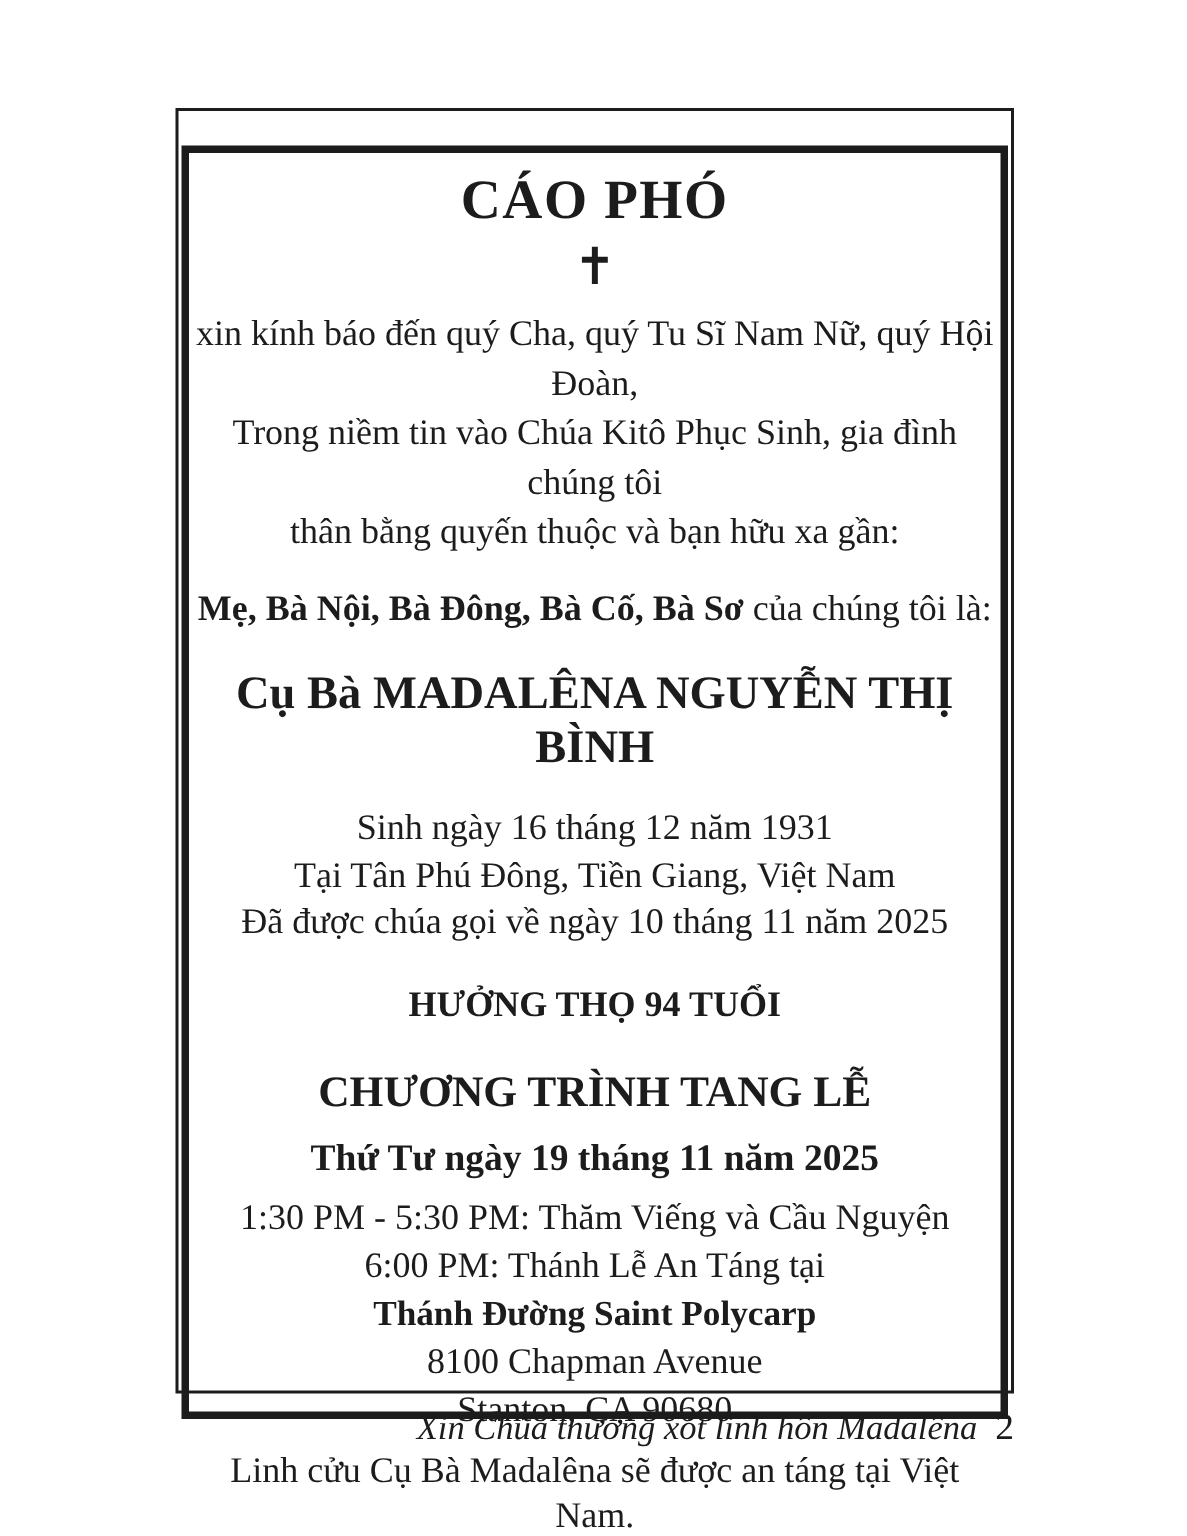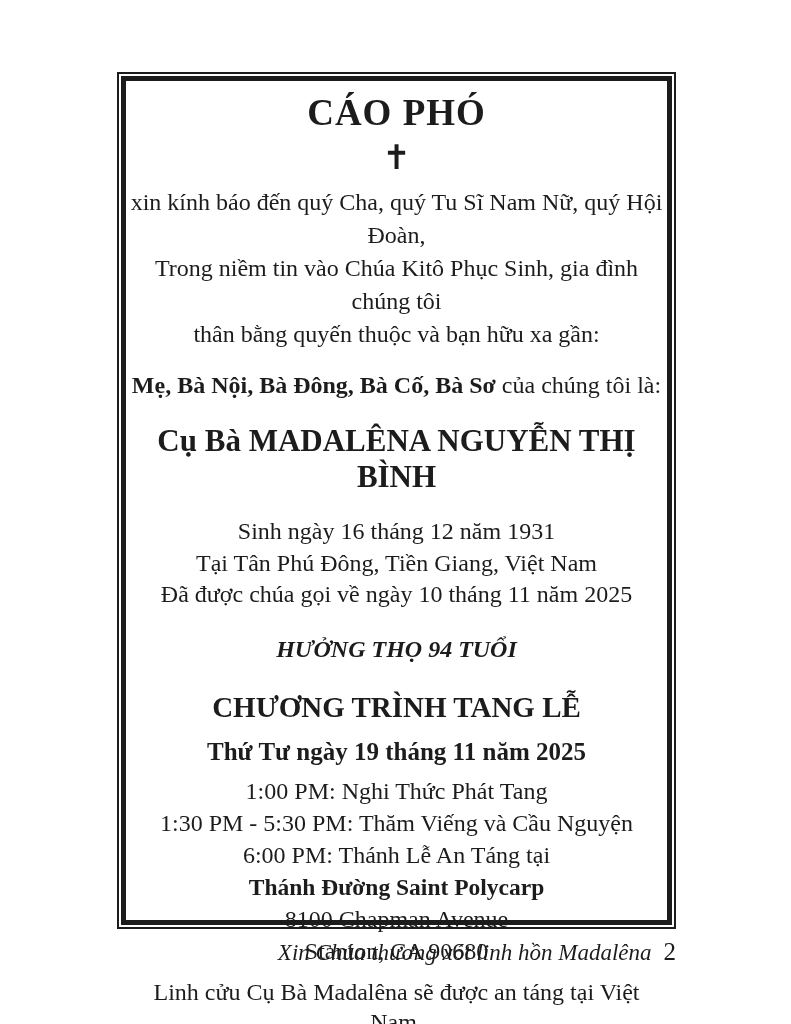"CÁO PHÓ" .frame-inner { margin-top: none -> 21px }
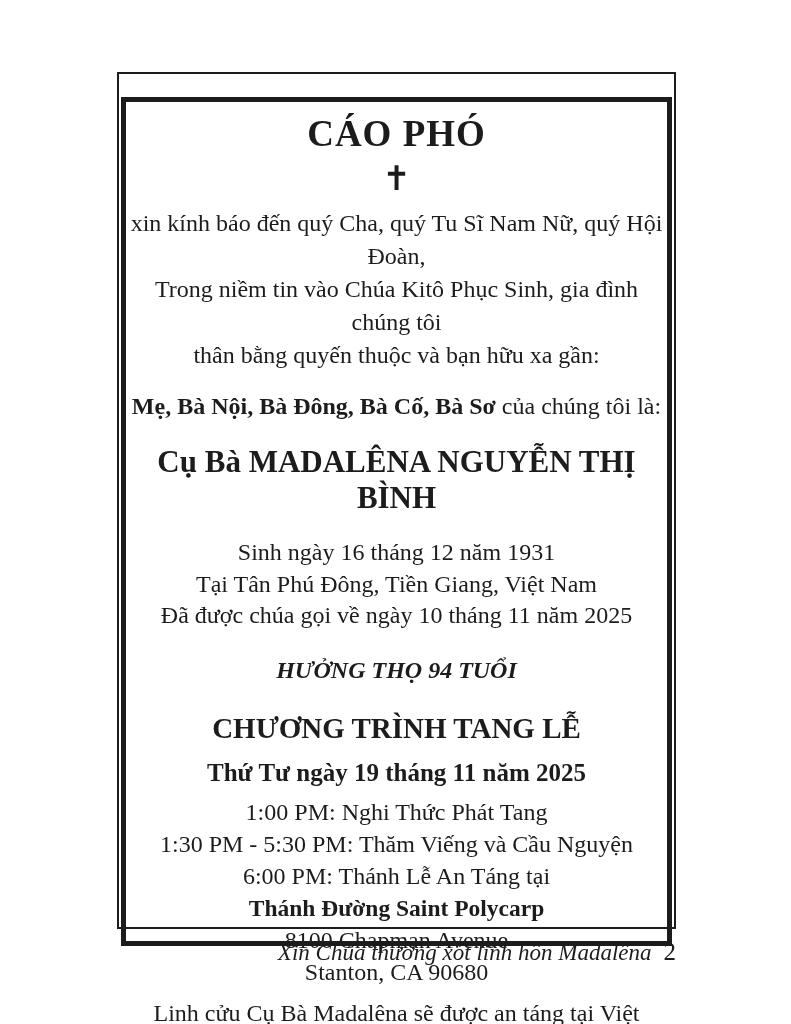"HƯỞNG THỌ 94 TUỔI" .age-line { font-style: italic -> none }
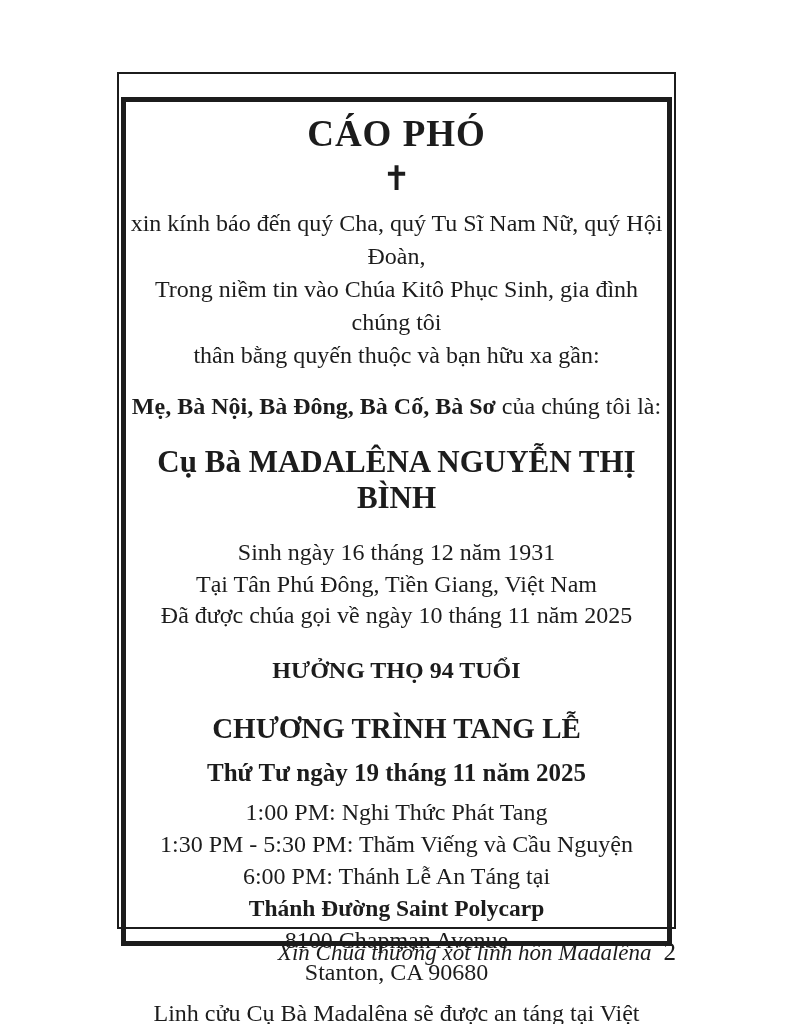"1:00 PM: Nghi Thức Phát" div { html: <div>1:00 PM: Nghi Thức Phát Tang</div> -> none }
